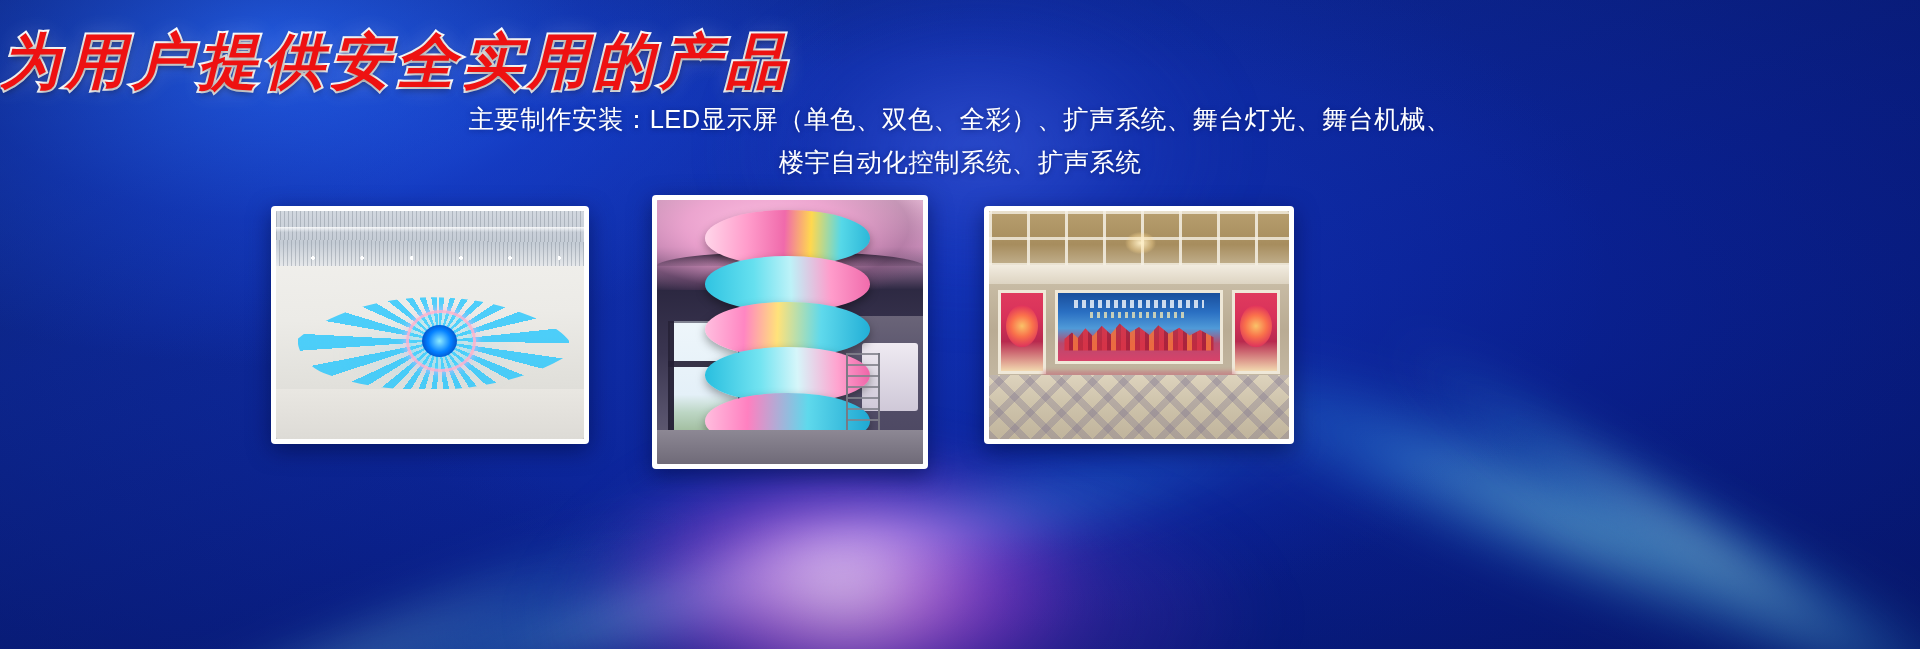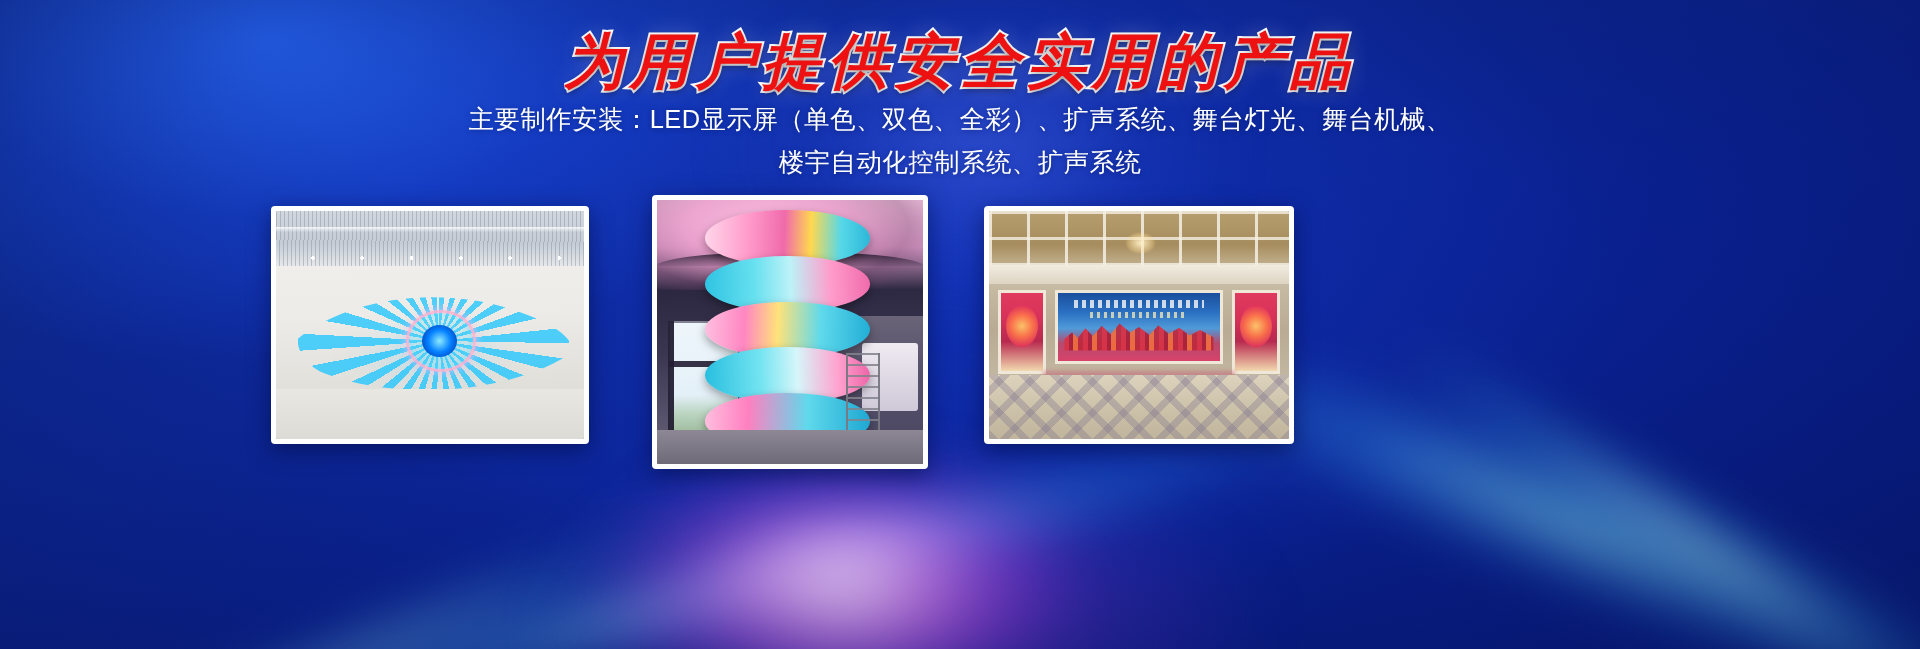"为用户提供安全实用的产品" .headline { text-align: center -> left }
